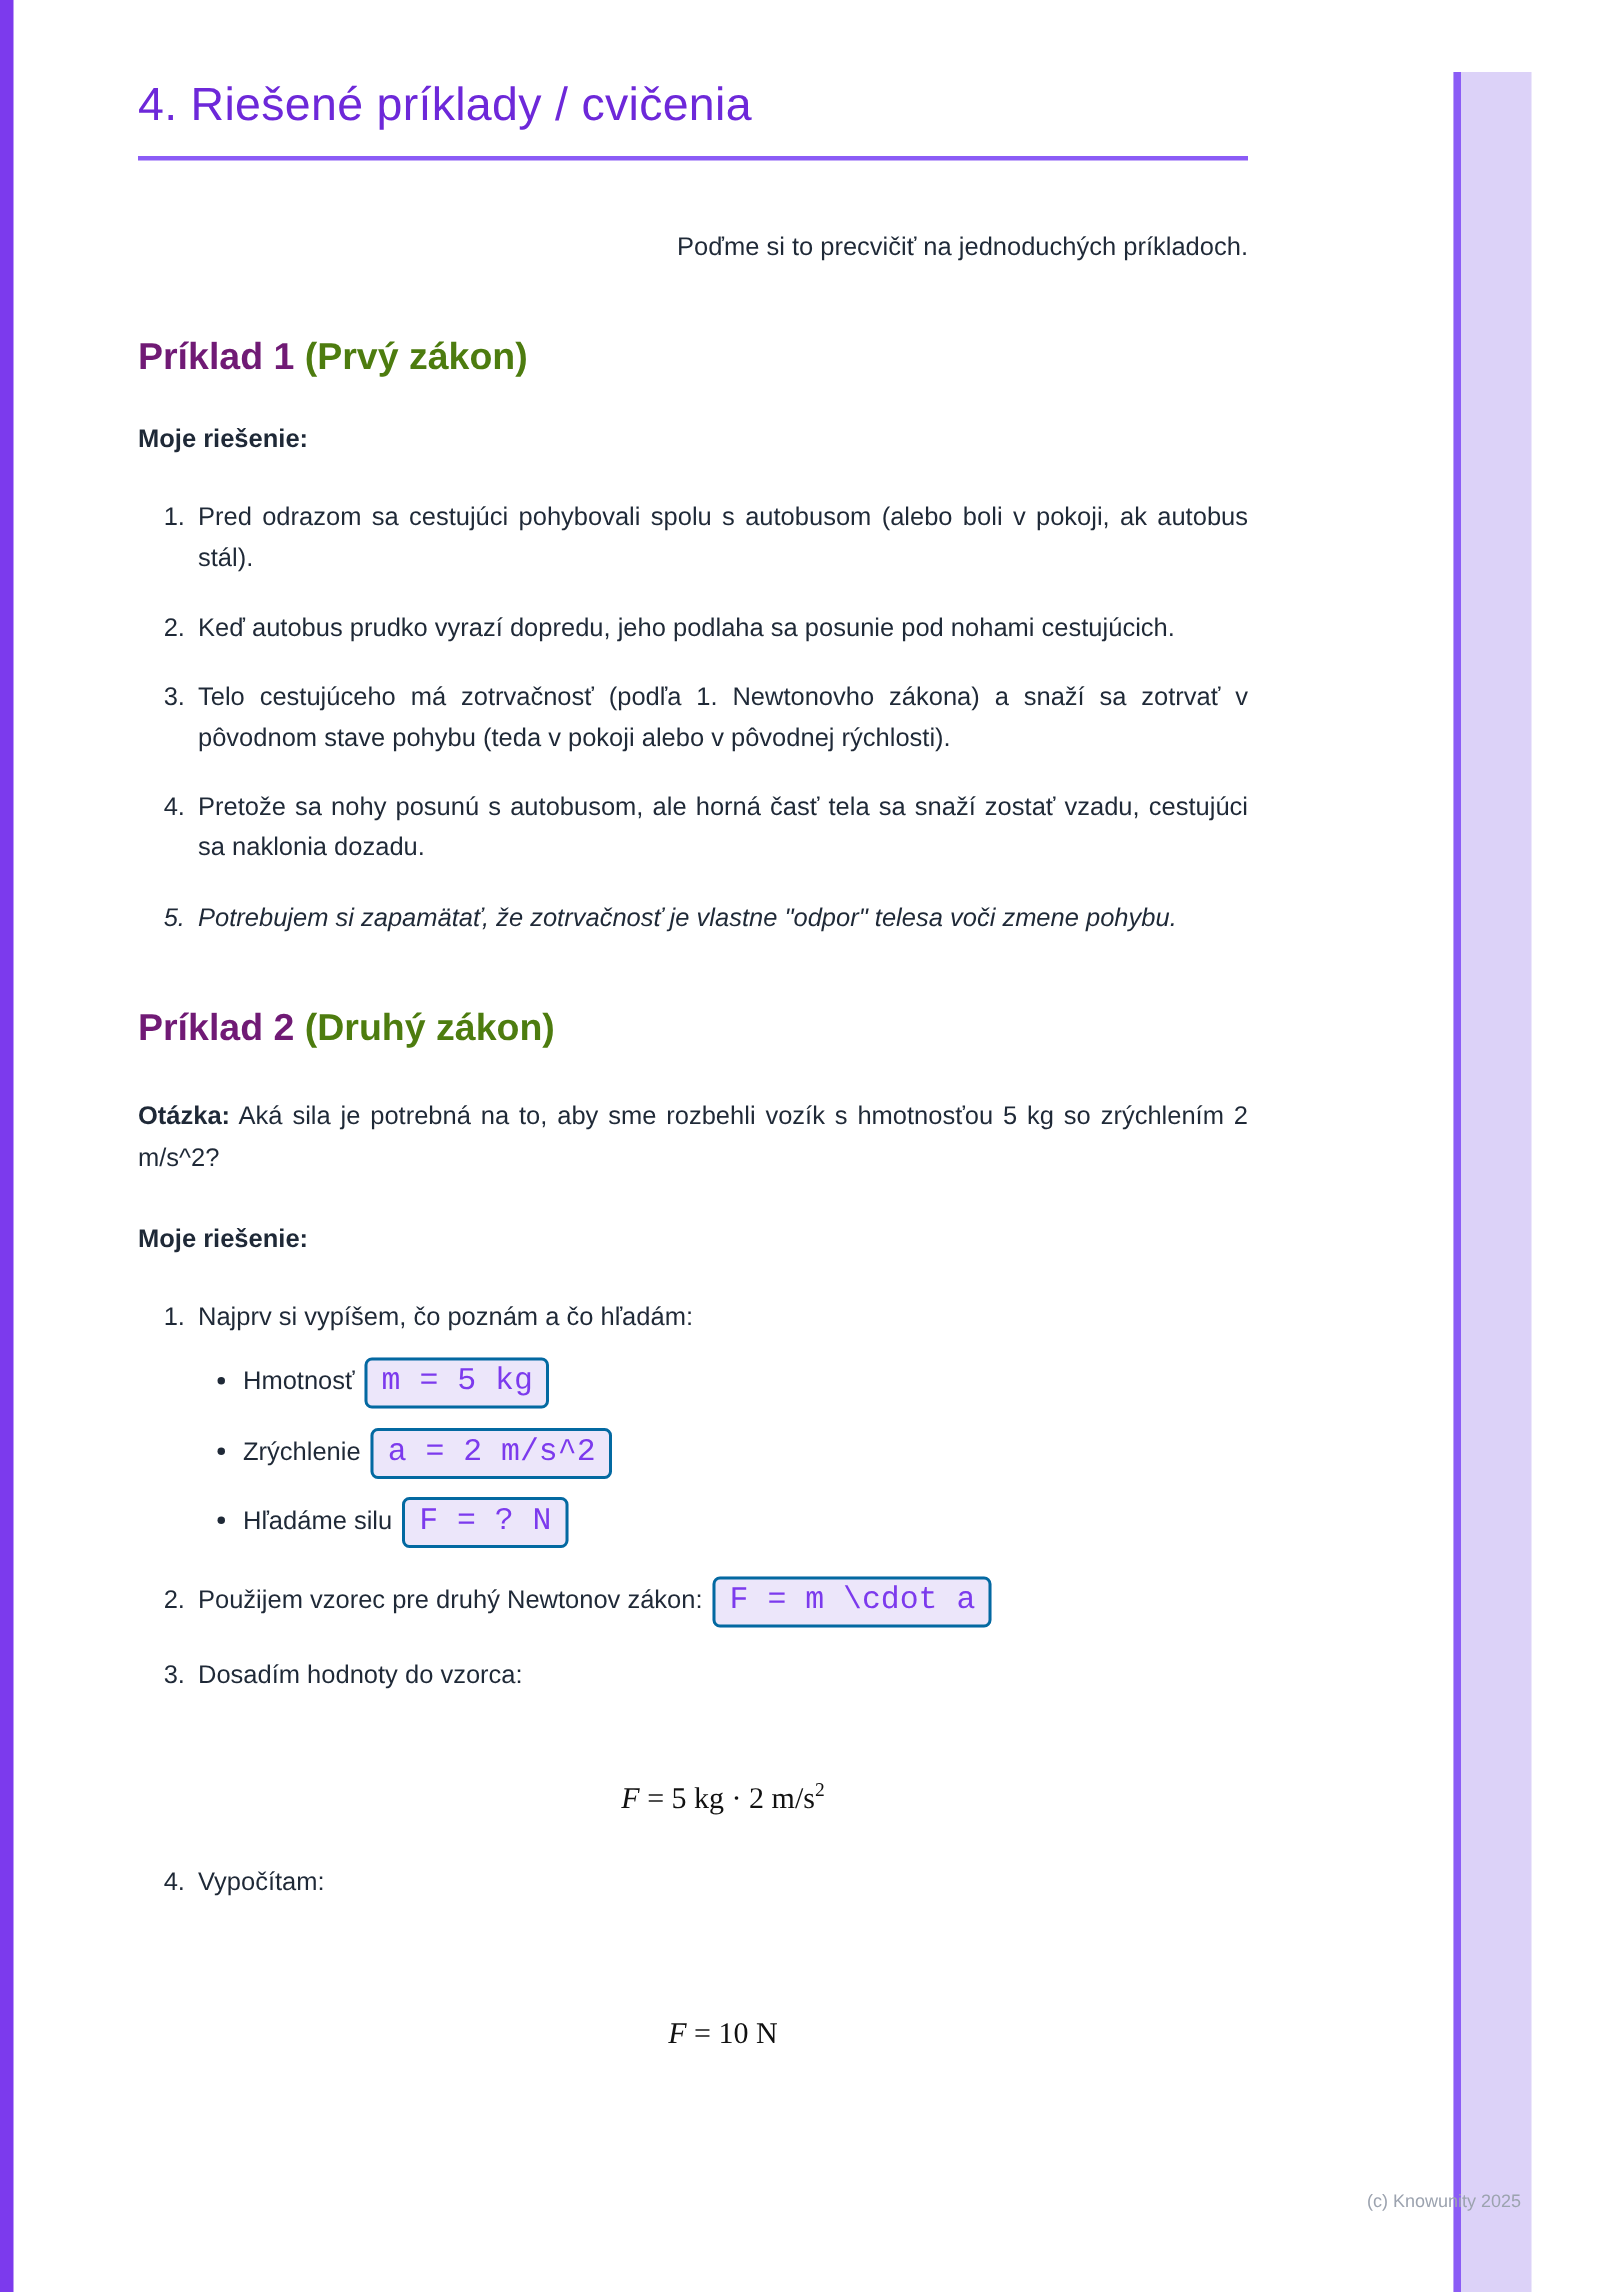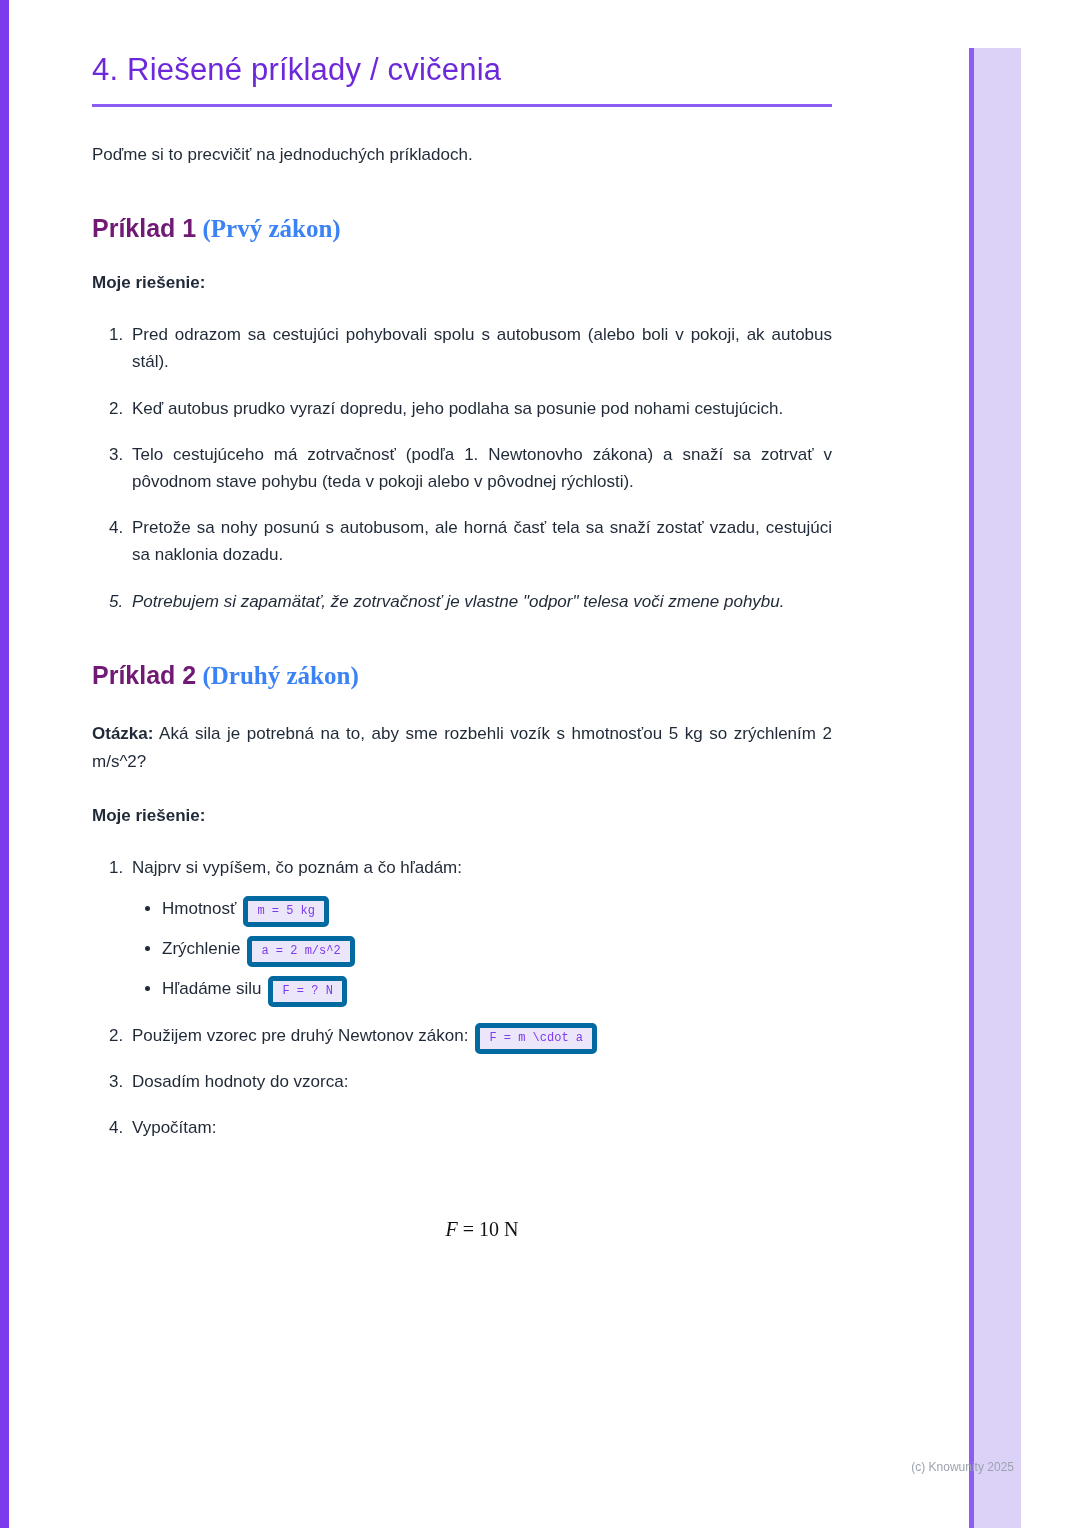"Poďme si to precvičiť na" p.intro { margin: 34px 0 0 -> 44px 0 0; text-align: none -> right }
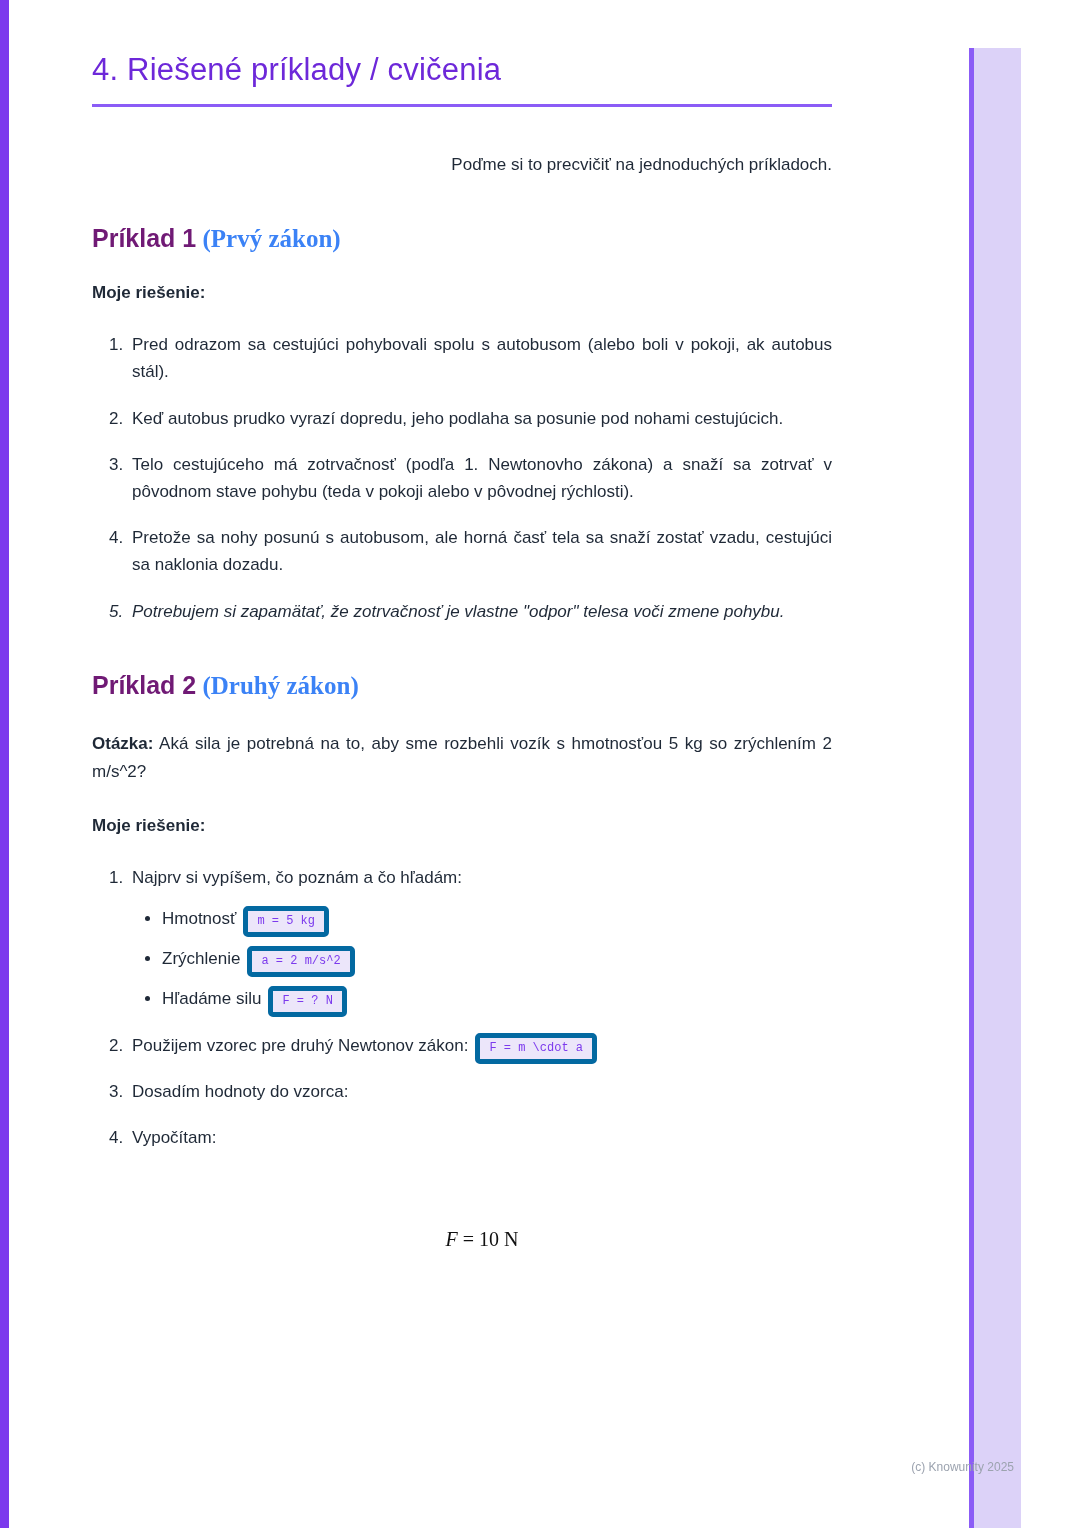"(Prvý zákon)" .h2-sub { color: #3b82f6 -> #4d7c0f; font-family: Liberation Serif, serif -> none }
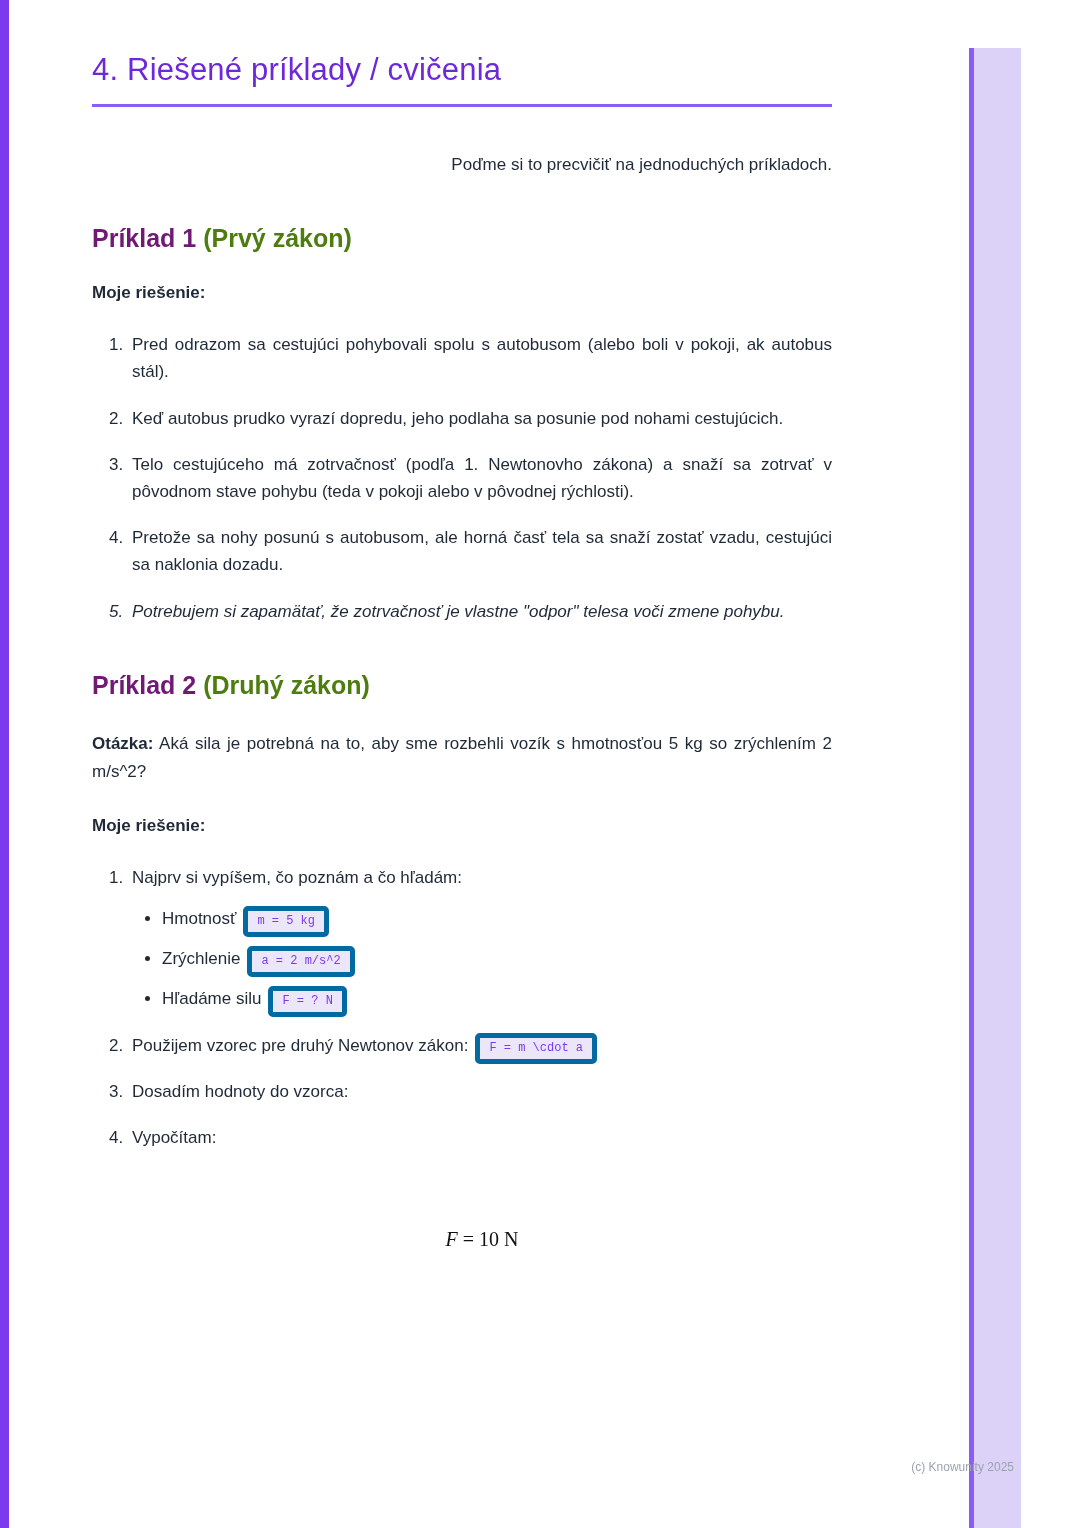"m = 5 kg" code.chip { border: 5px solid #0369a1 -> 2px solid #0369a1; font-size: 12px -> 21px }
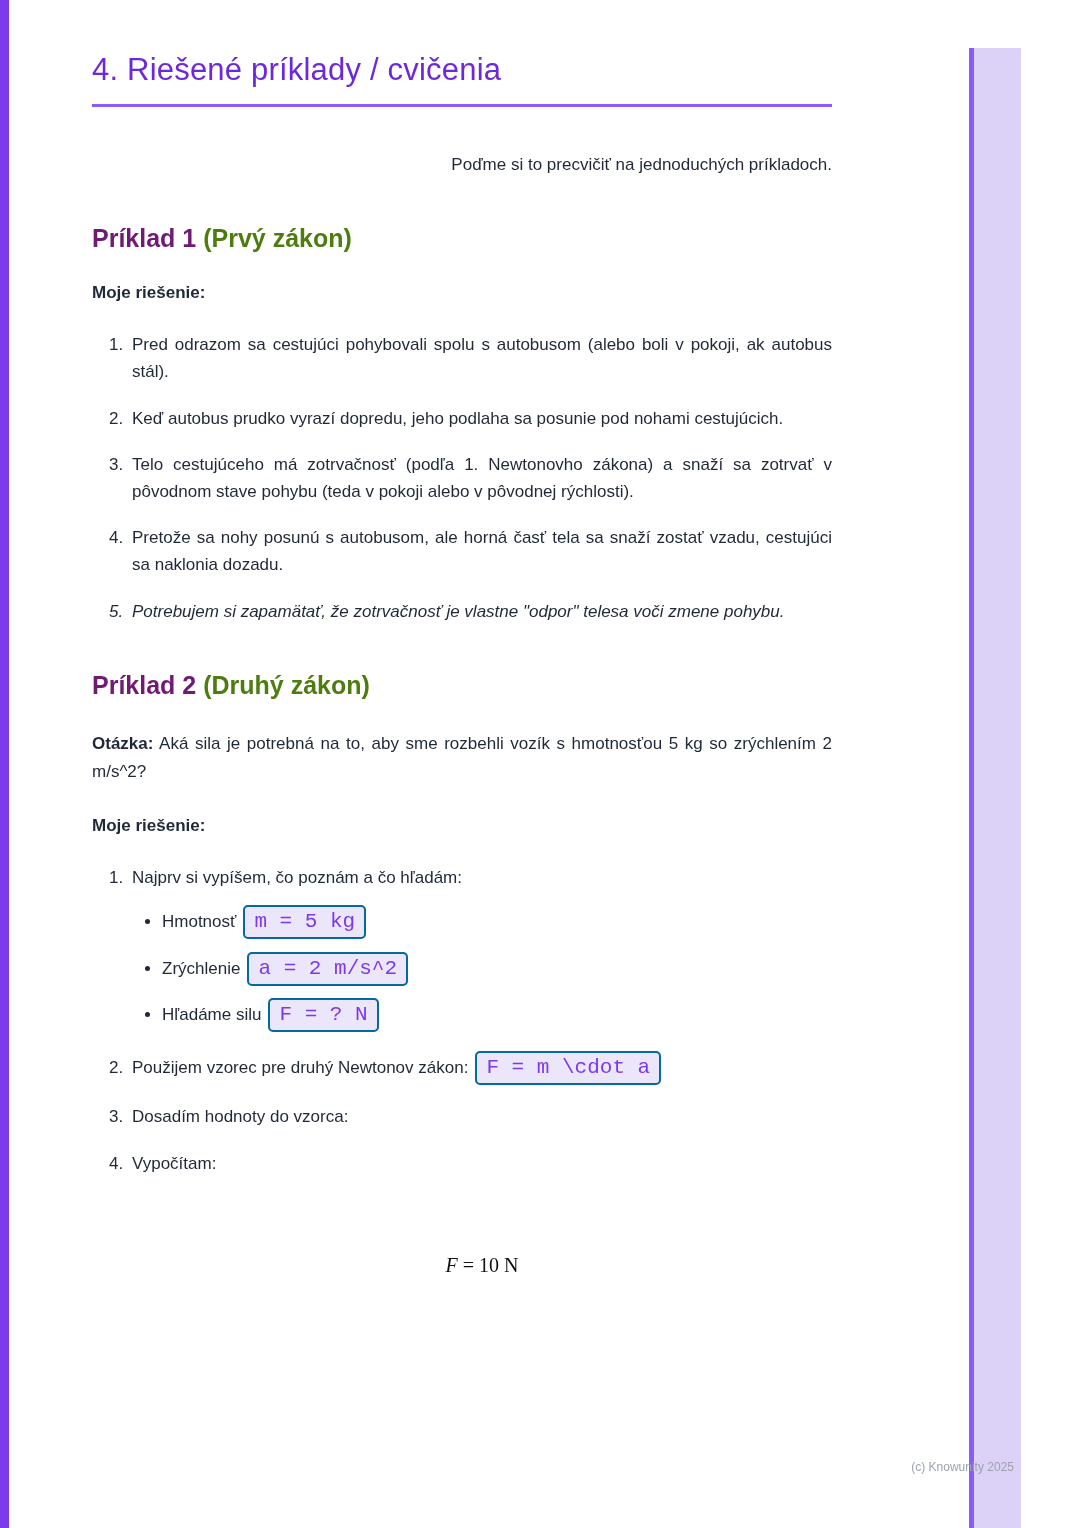"F = 5 kg ·" div.math { html: none -> <div><span>F</span><span> = 5 kg · 2 m/s</span><sup>2</sup></div> }
